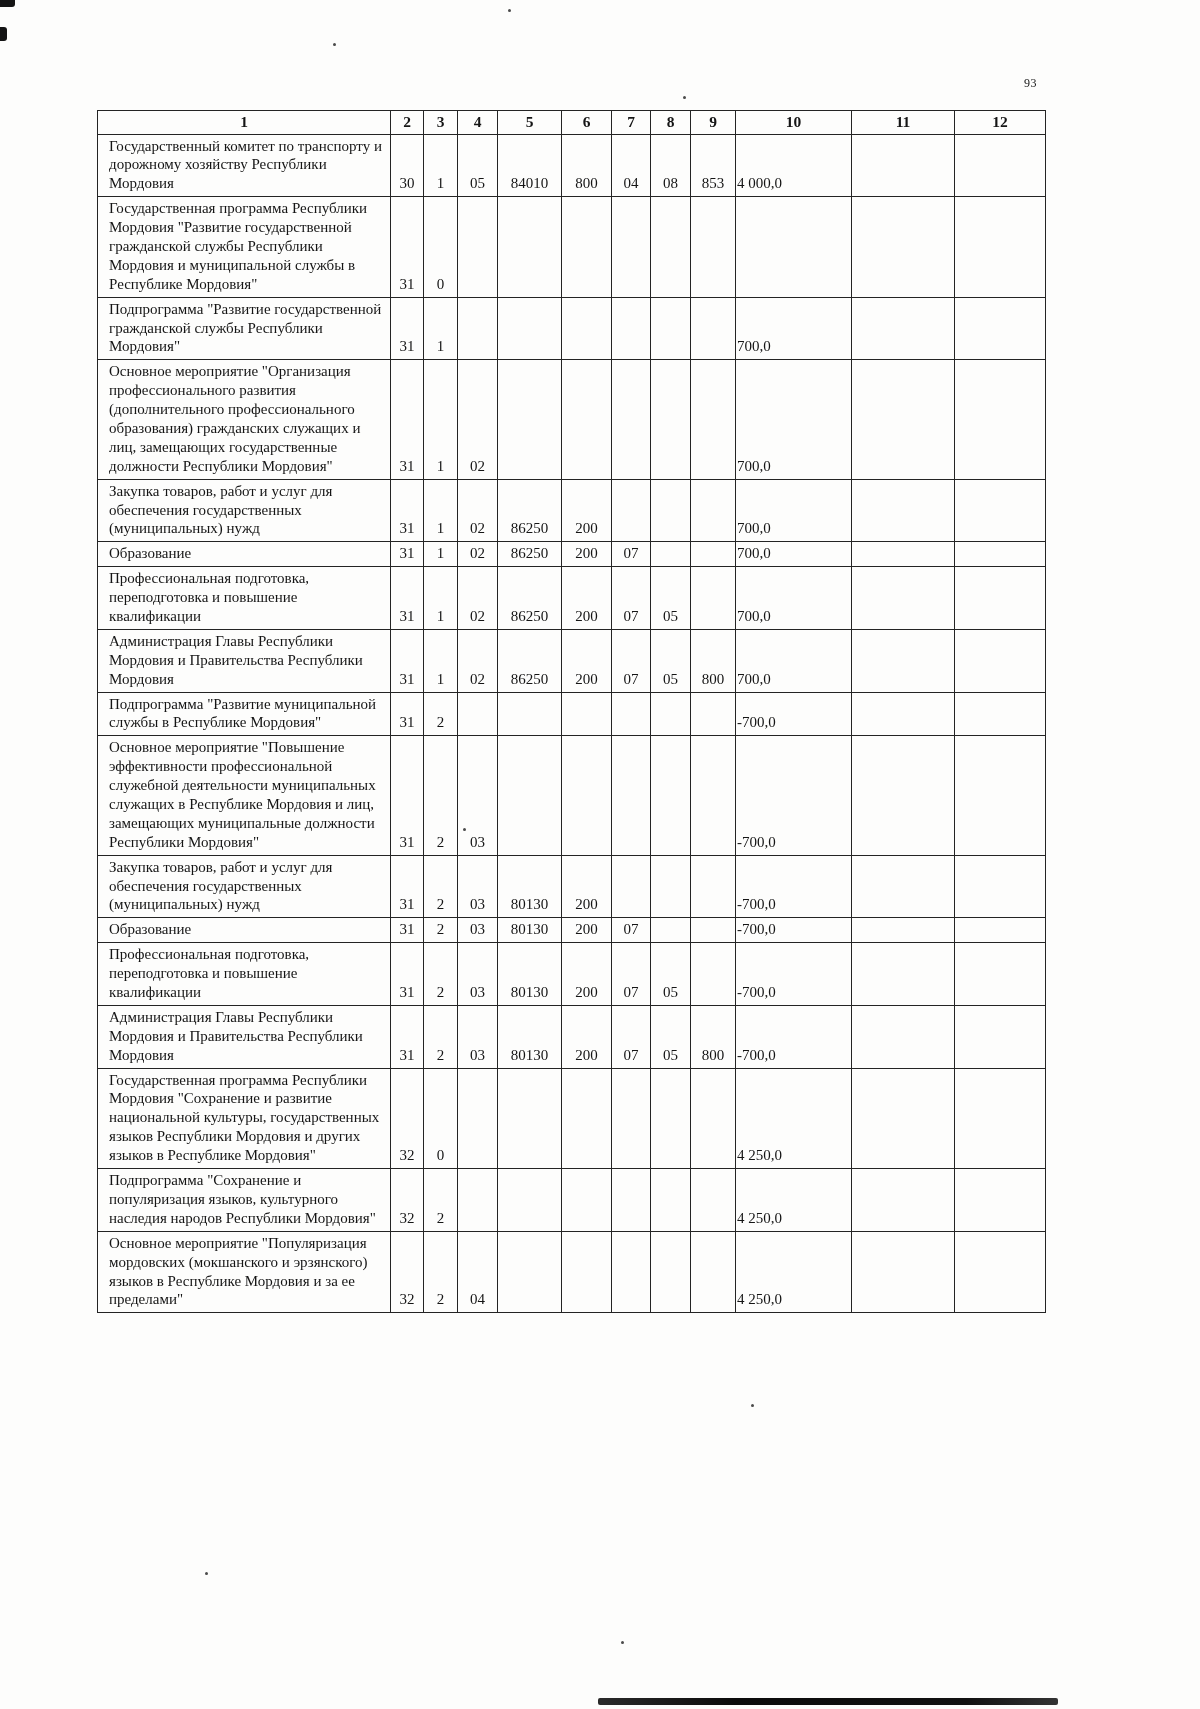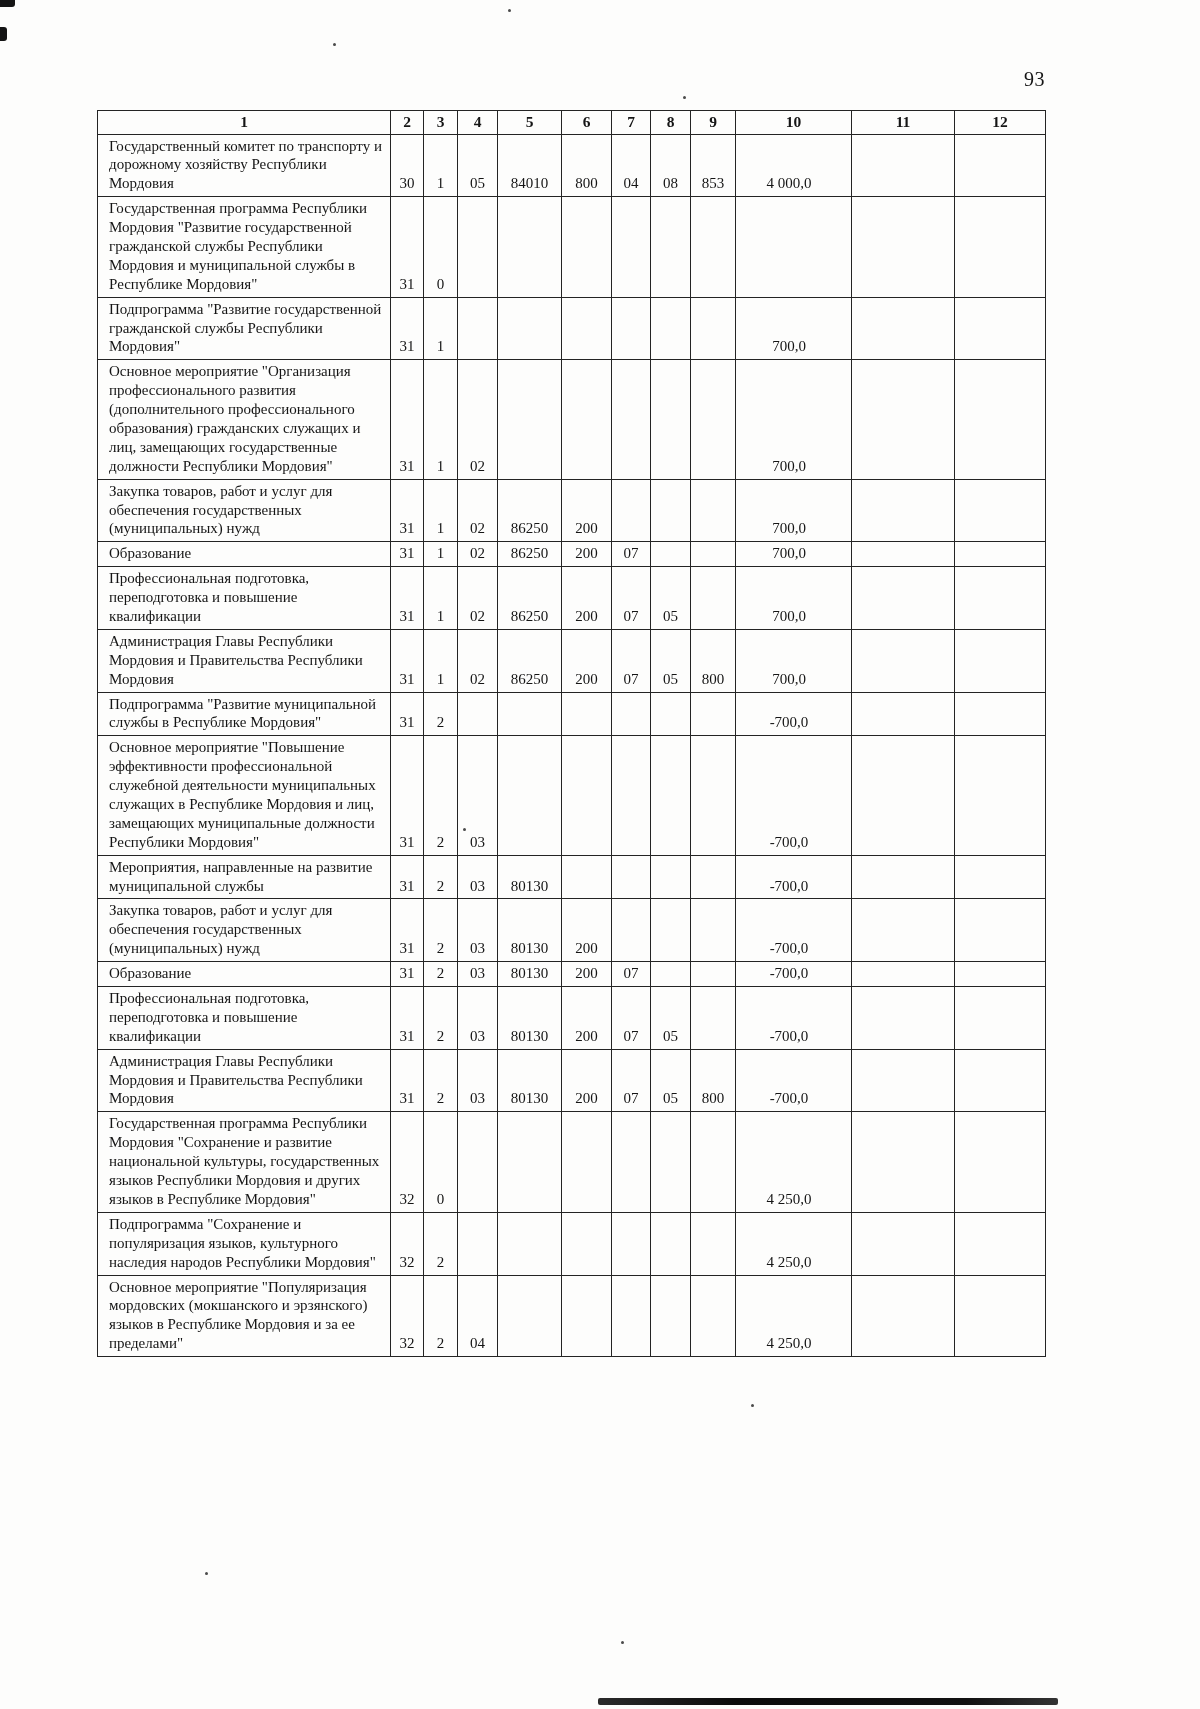"93" .page-number { font-size: 20px -> 12px; top: 68px -> 76px }
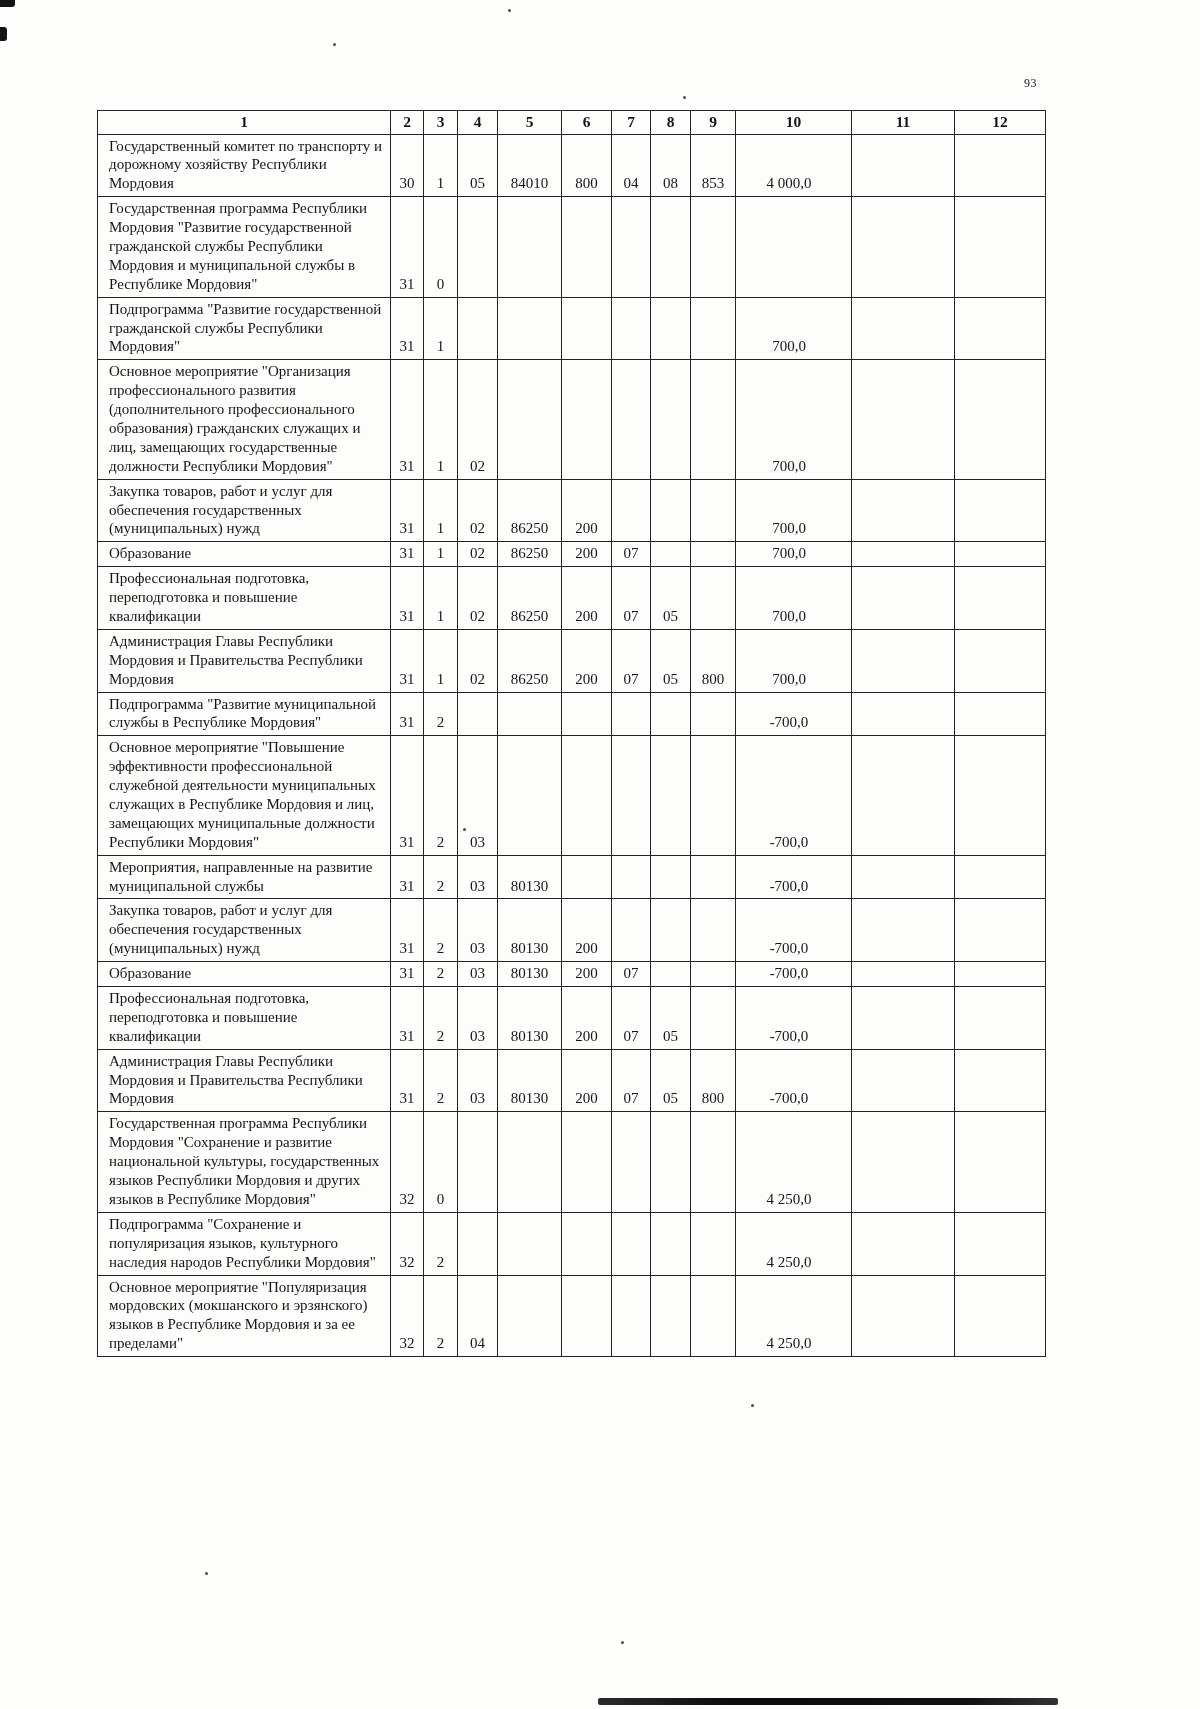"4 000,0" td.amount { text-align: center -> left }
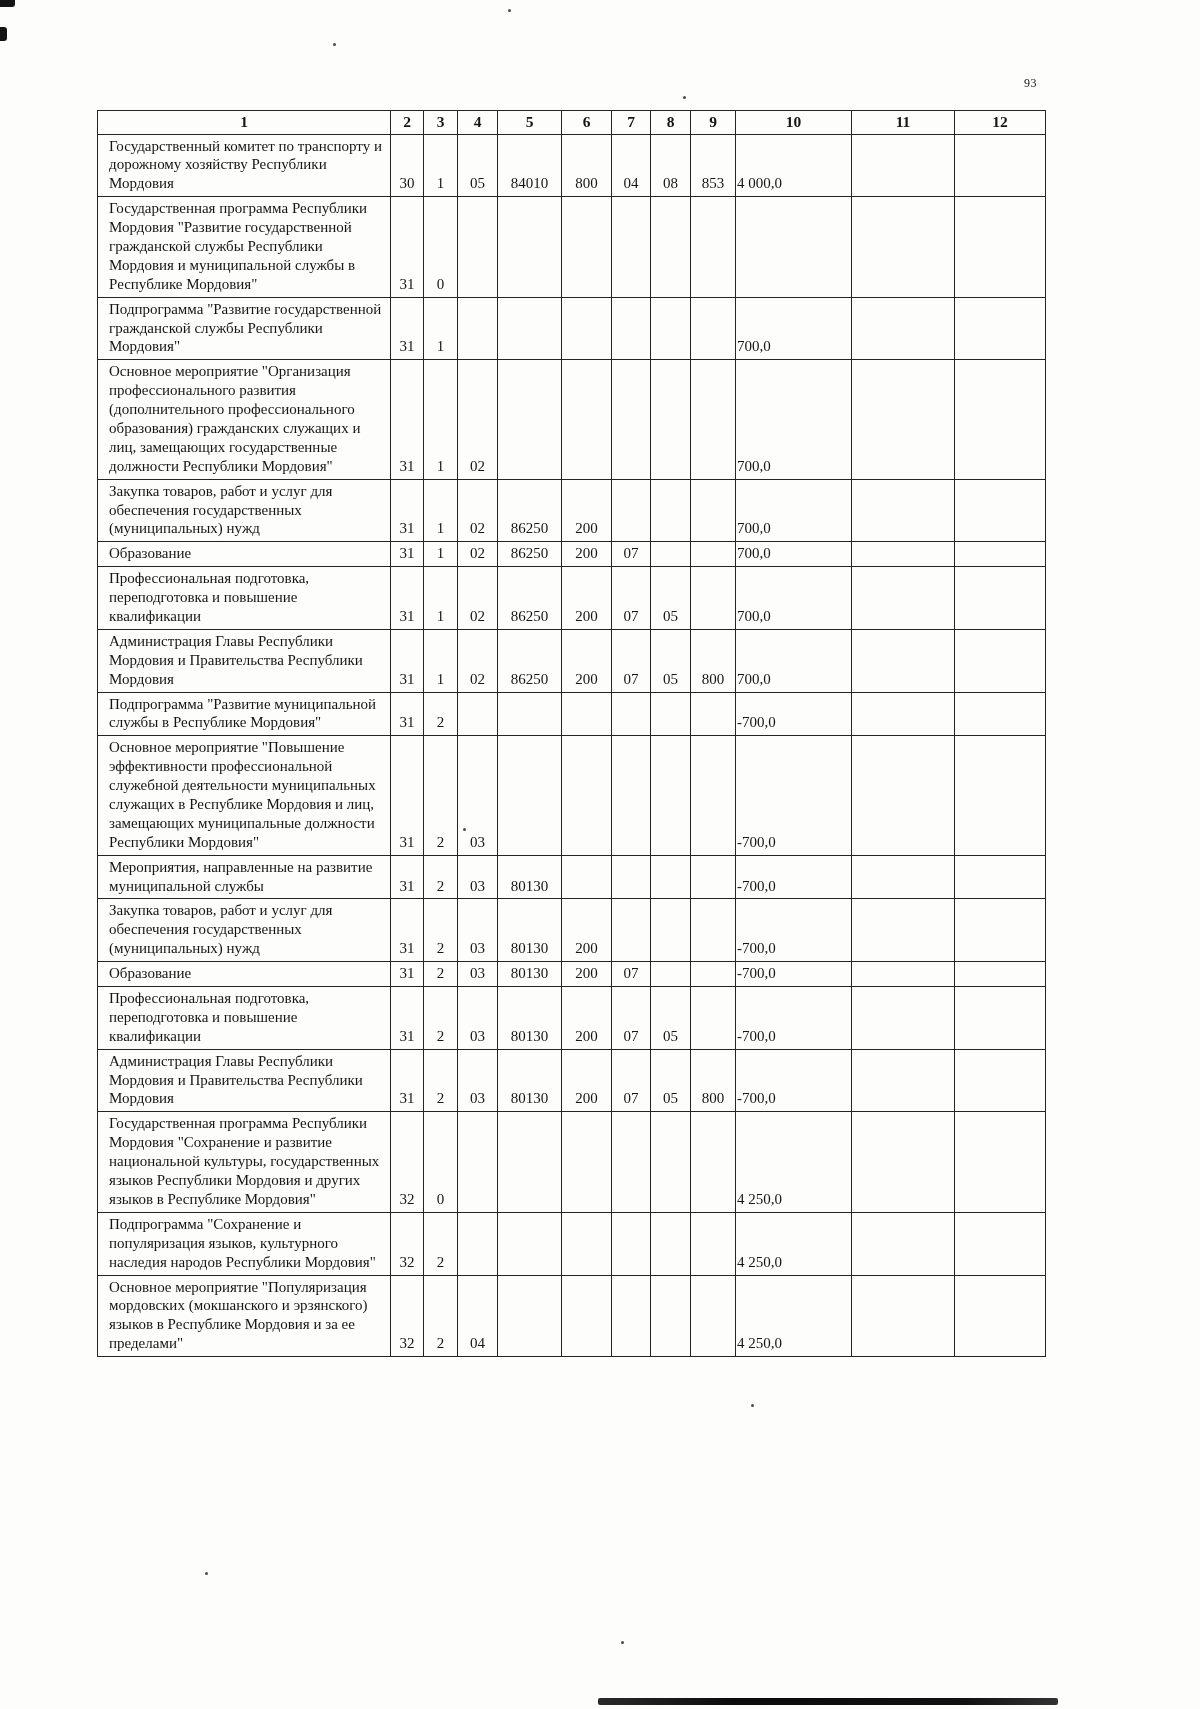"Мероприятия, направленные на развитие" tr { html: <tr> <td>Мероприятия, направленные на развитие муниципальной службы</td> <td>31</td> <td>2</td> <td>03</td> <td>80130</td> <td></td> <td></td> <td></td> <td></td> <td>-700,0</td> <td></td> <td></td> </tr> -> none }
